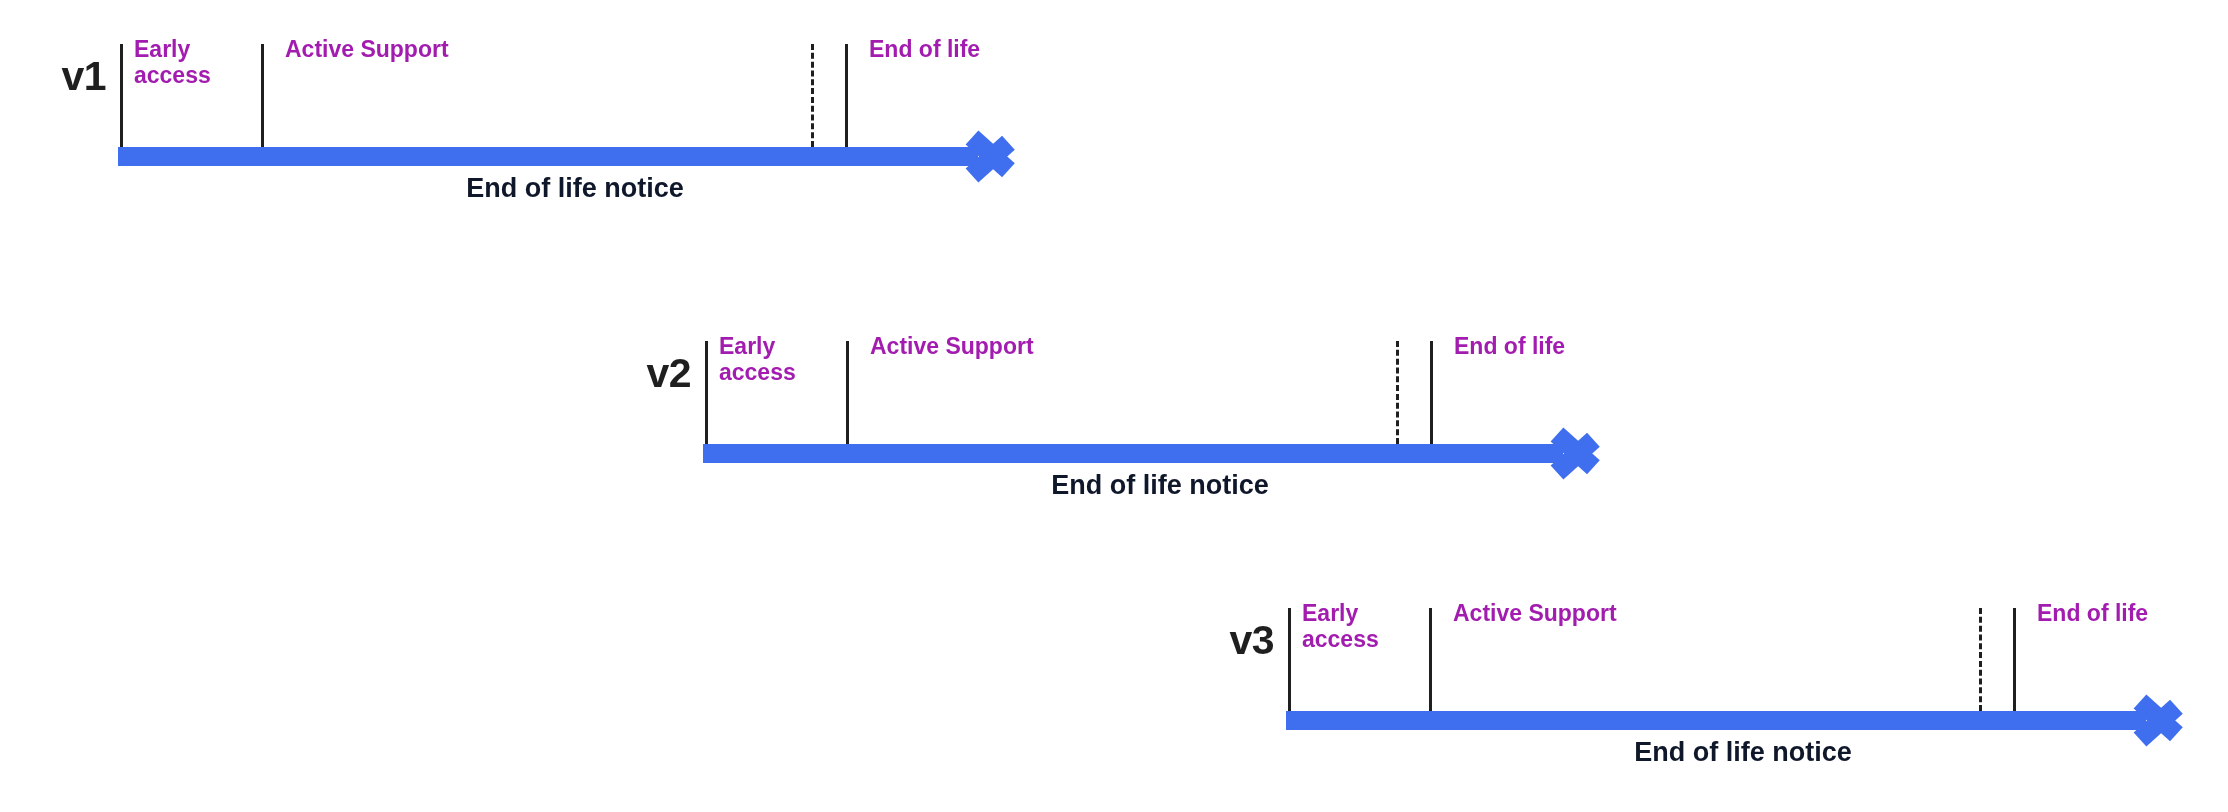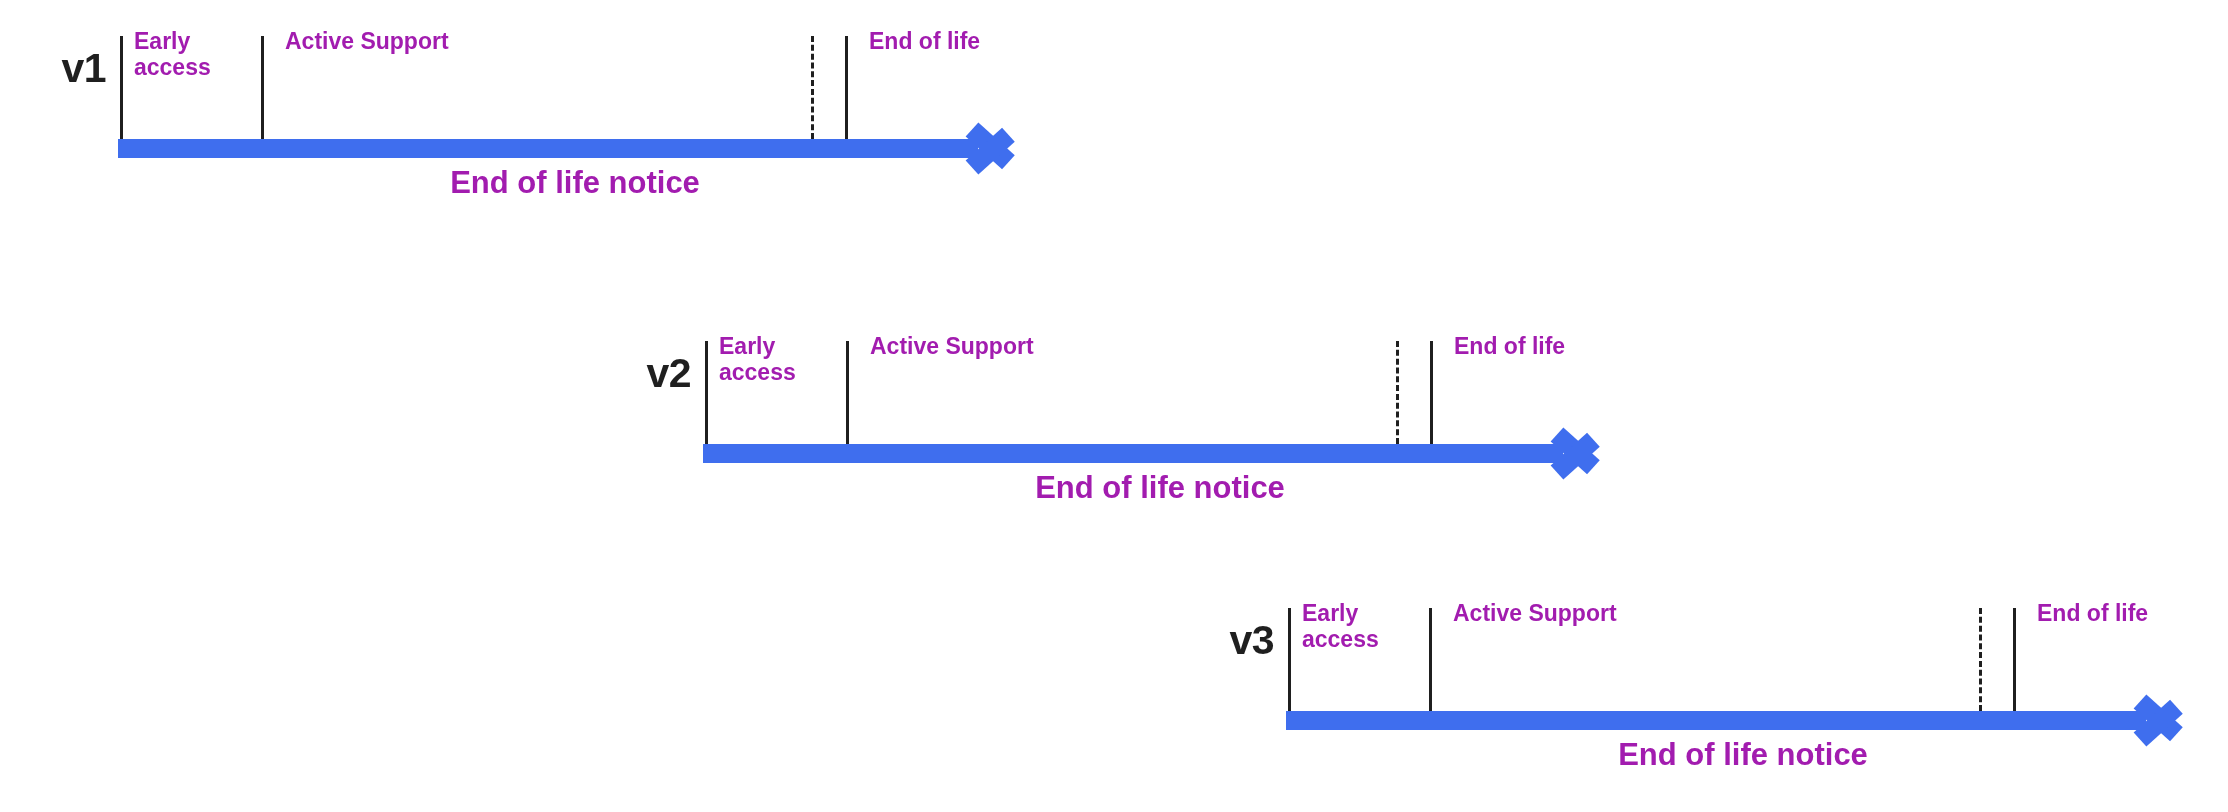"v1" div.timeline-row { top: 8px -> 16px }
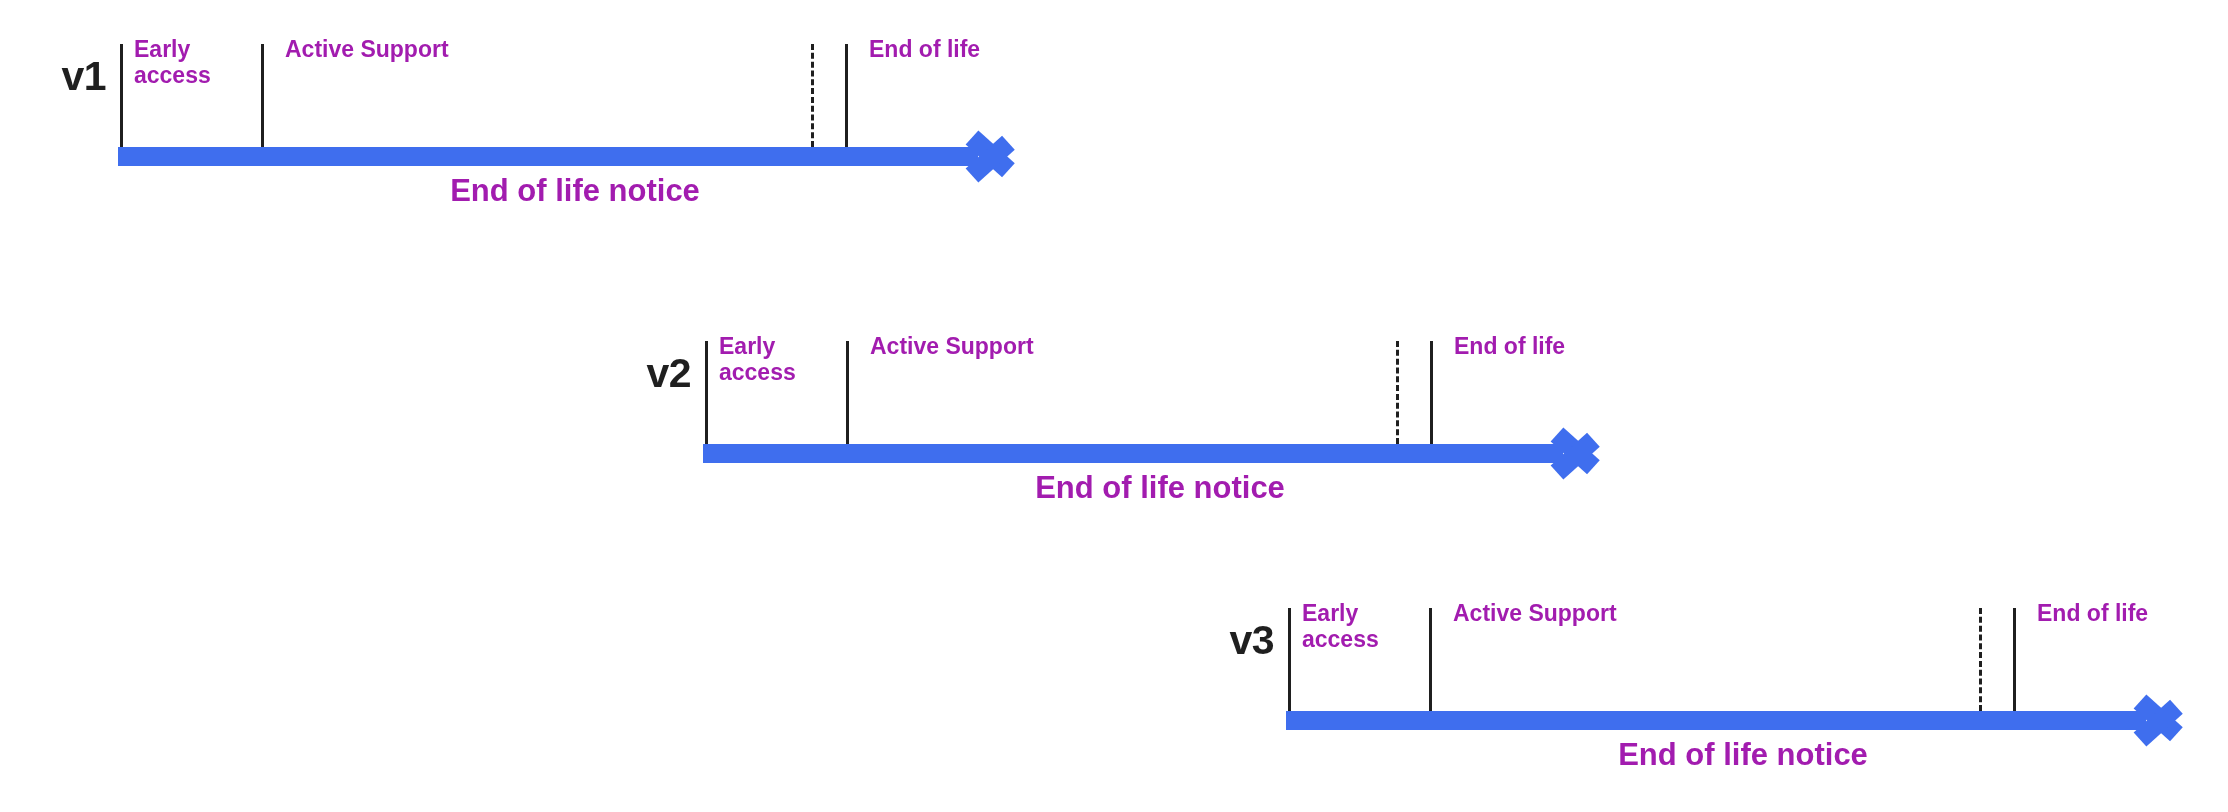"End of life notice" .notice-label { color: #a21caf -> #0f172a; font-size: 31px -> 27px }
